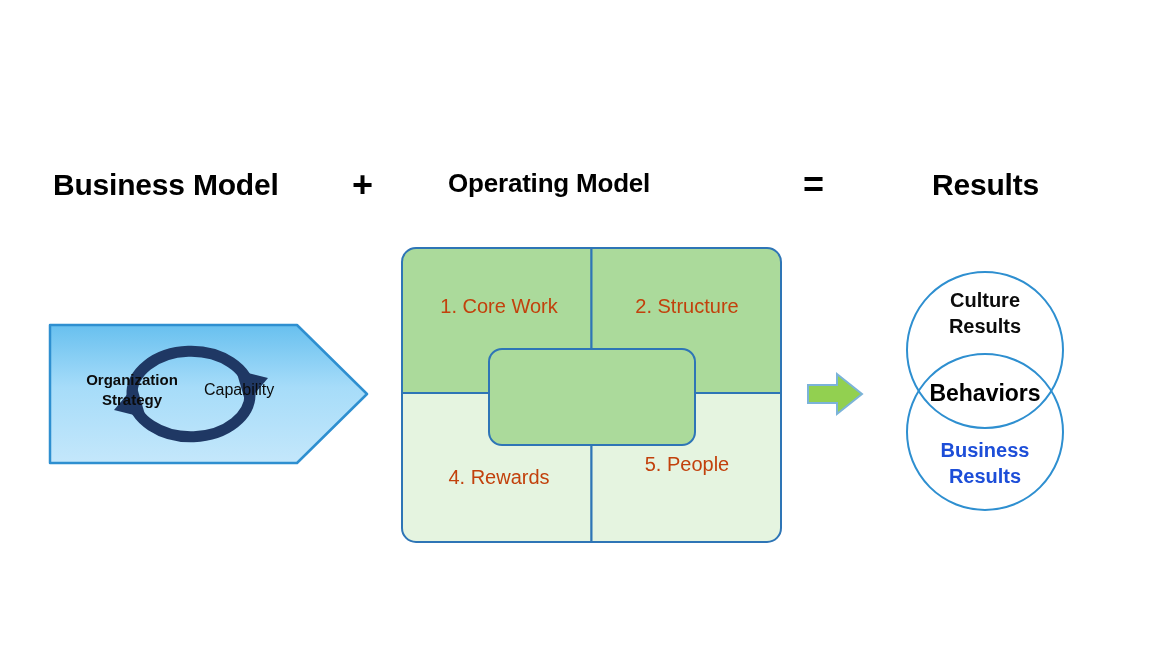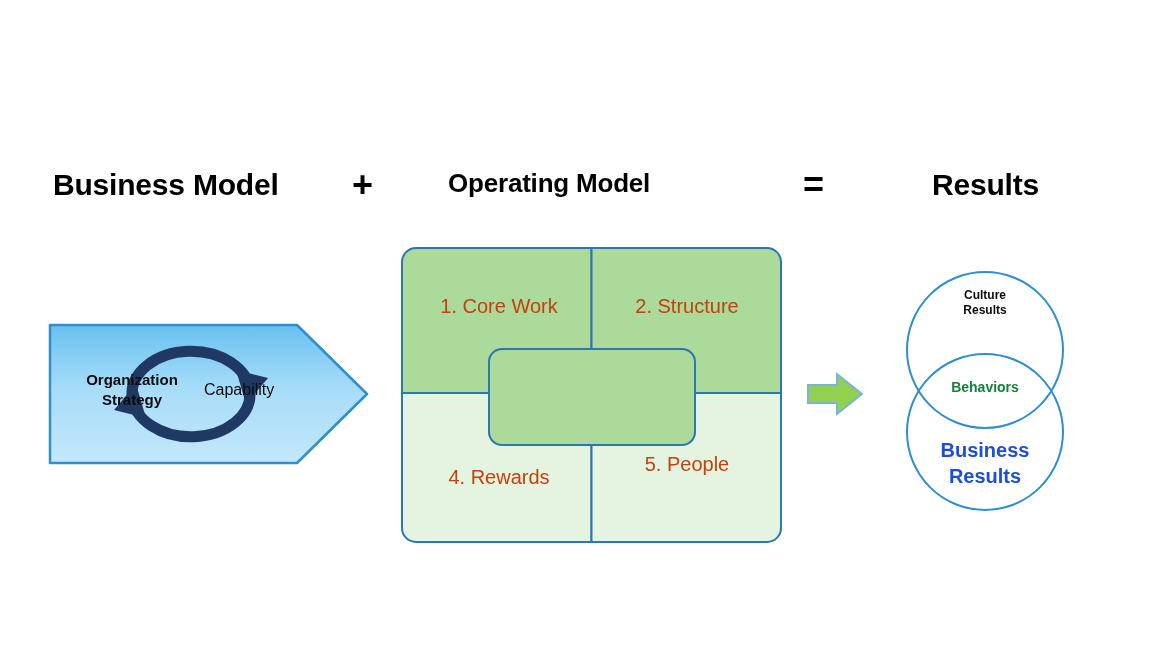"Culture" #venn-culture { font-size: 12px -> 20px }
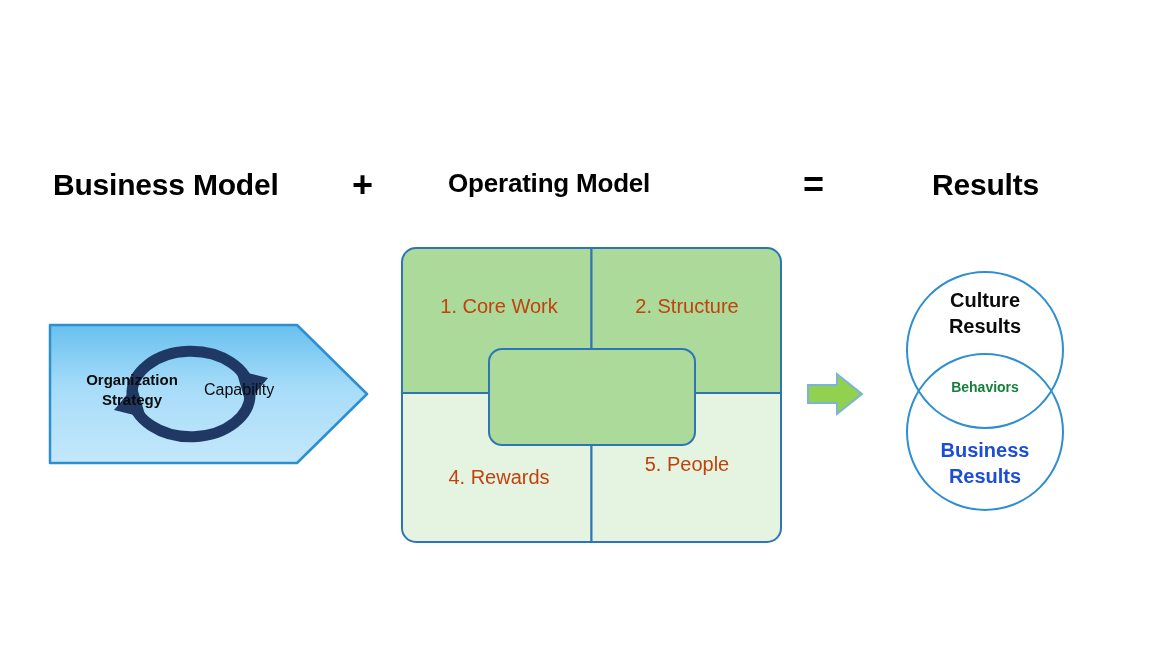"Behaviors" #venn-behaviors { color: #15803d -> #000000; font-size: 14px -> 23px }
